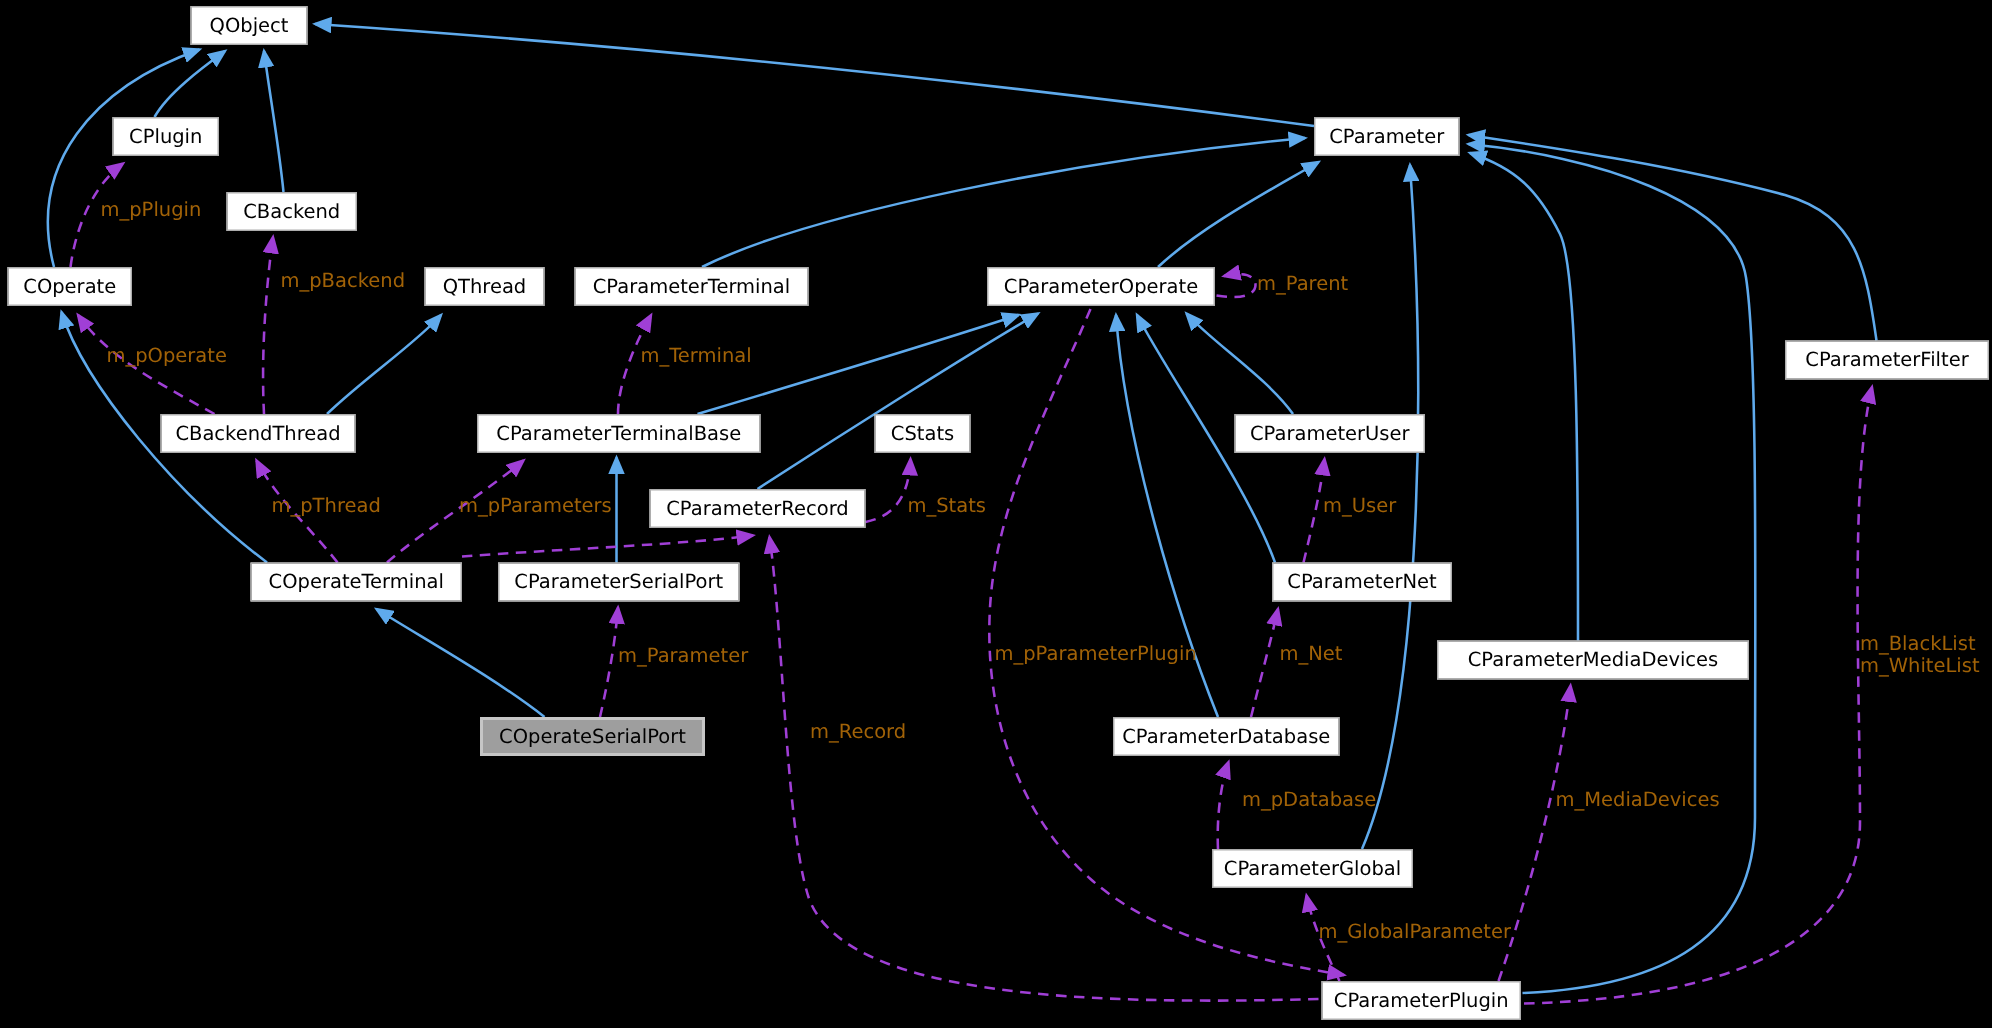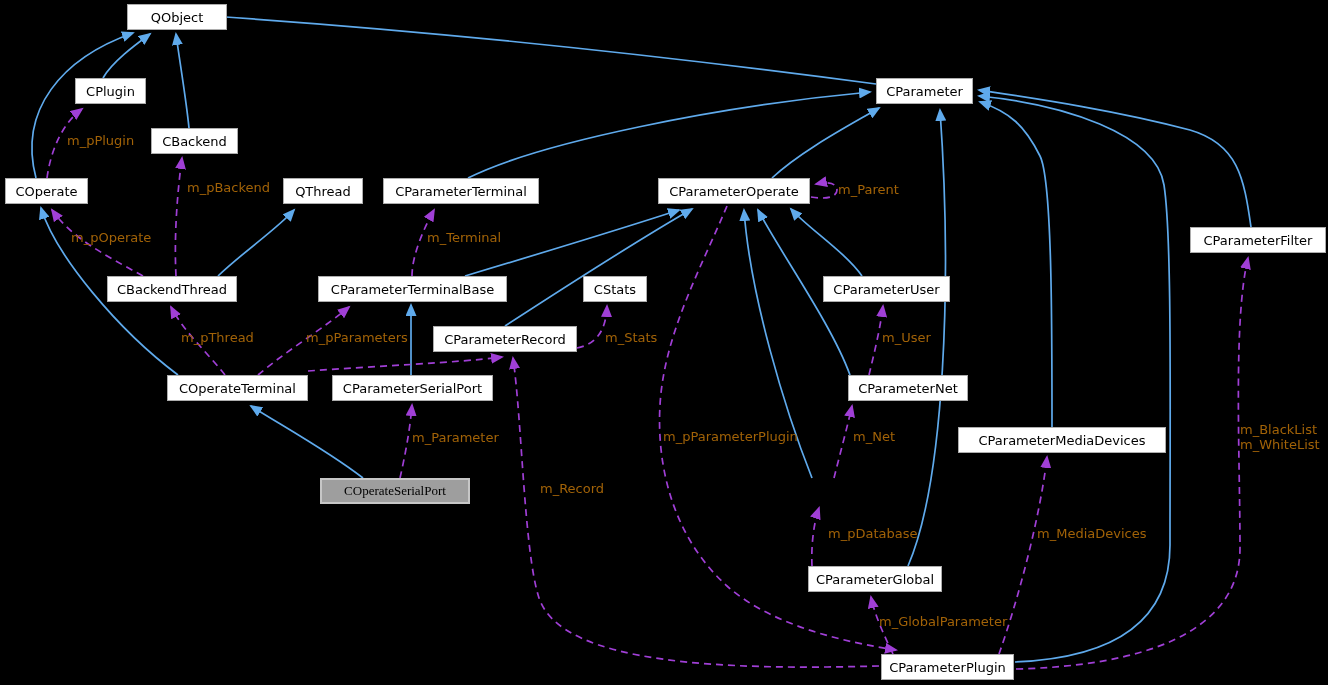"QObject" div.node { width: 100px -> 78px }
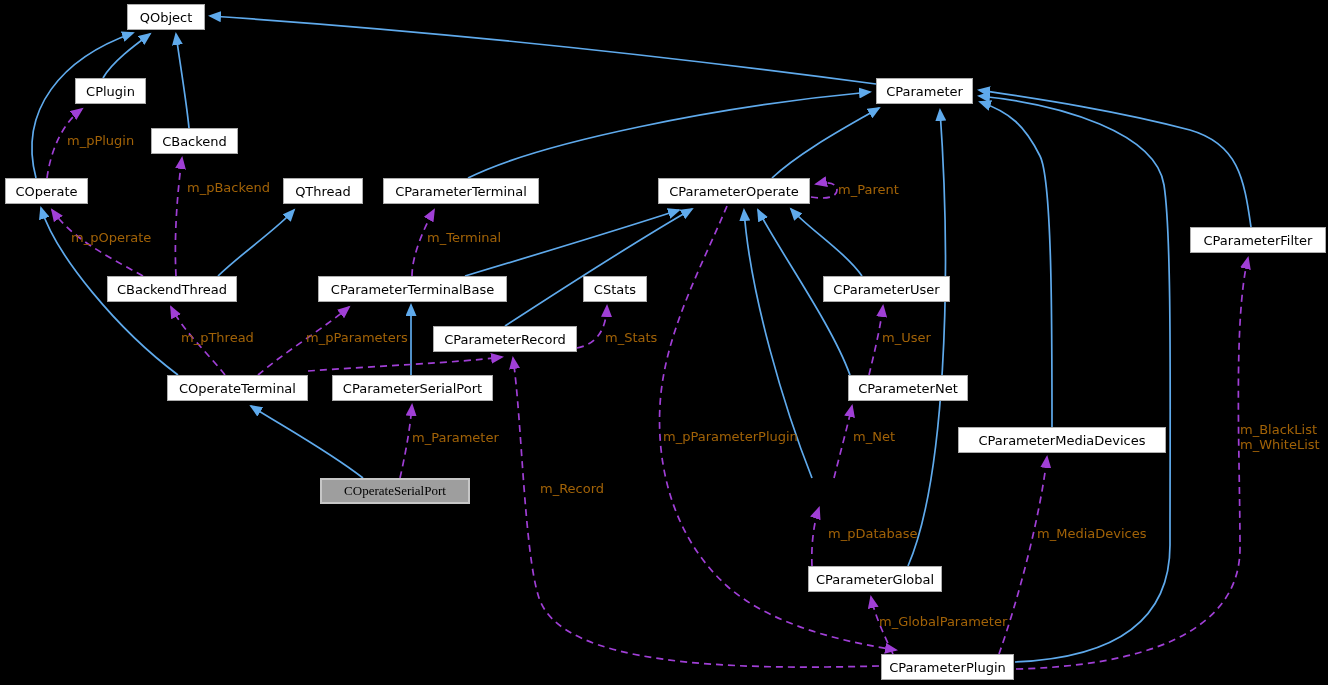"COperateSerialPort" .node.hl { font-family: Liberation Serif, serif -> none }
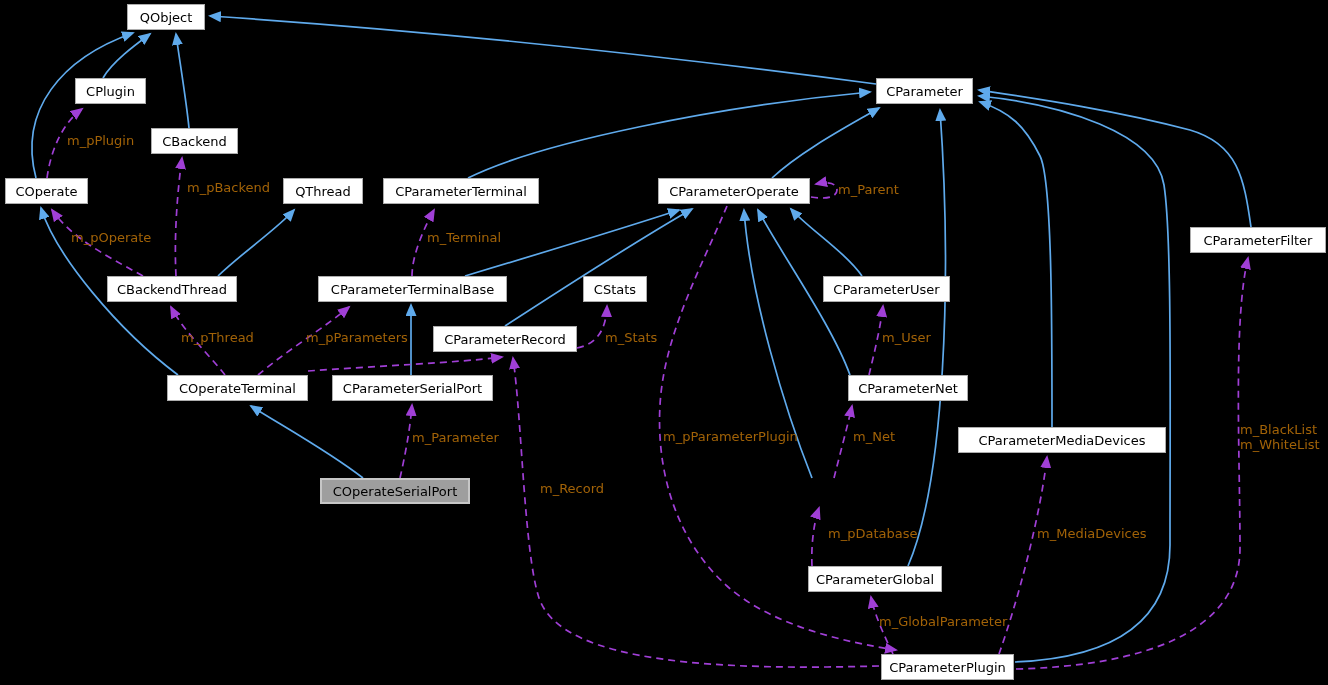"CParameterDatabase" div.node { html: none -> <div>CParameterDatabase</div> }
